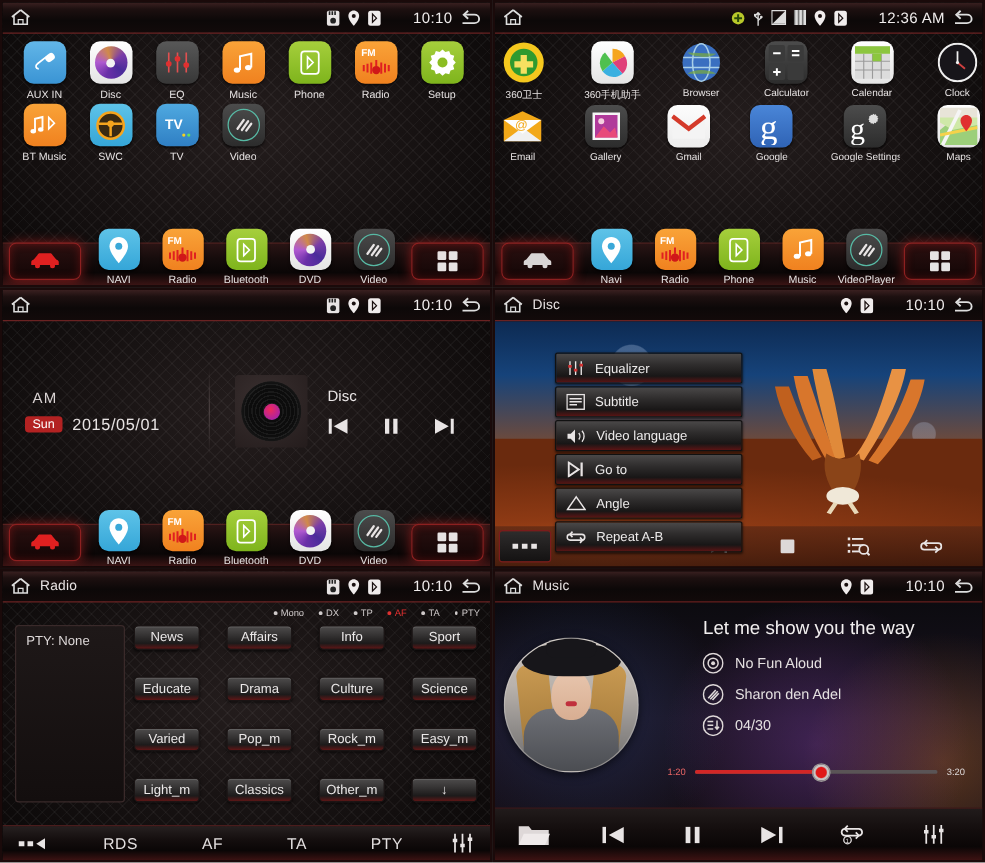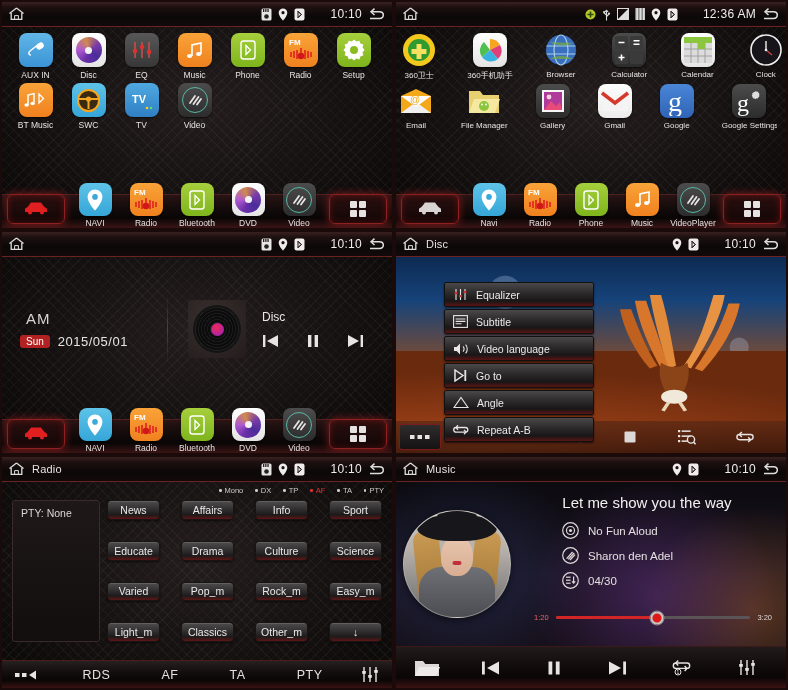"File Manager" div.app { html: <div> <div> <svg> <path></path> <path></path> <circle></circle> <circle></circle> <circle></circle> </svg> </div> <div>File Manager</div> </div> -> none }
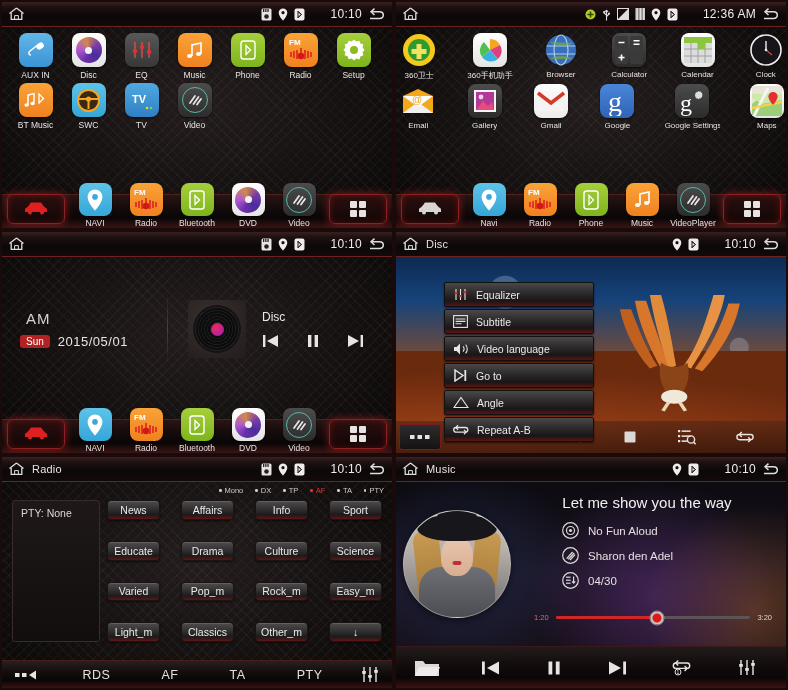"AM" .ampm { font-size: 15px -> 12px }
